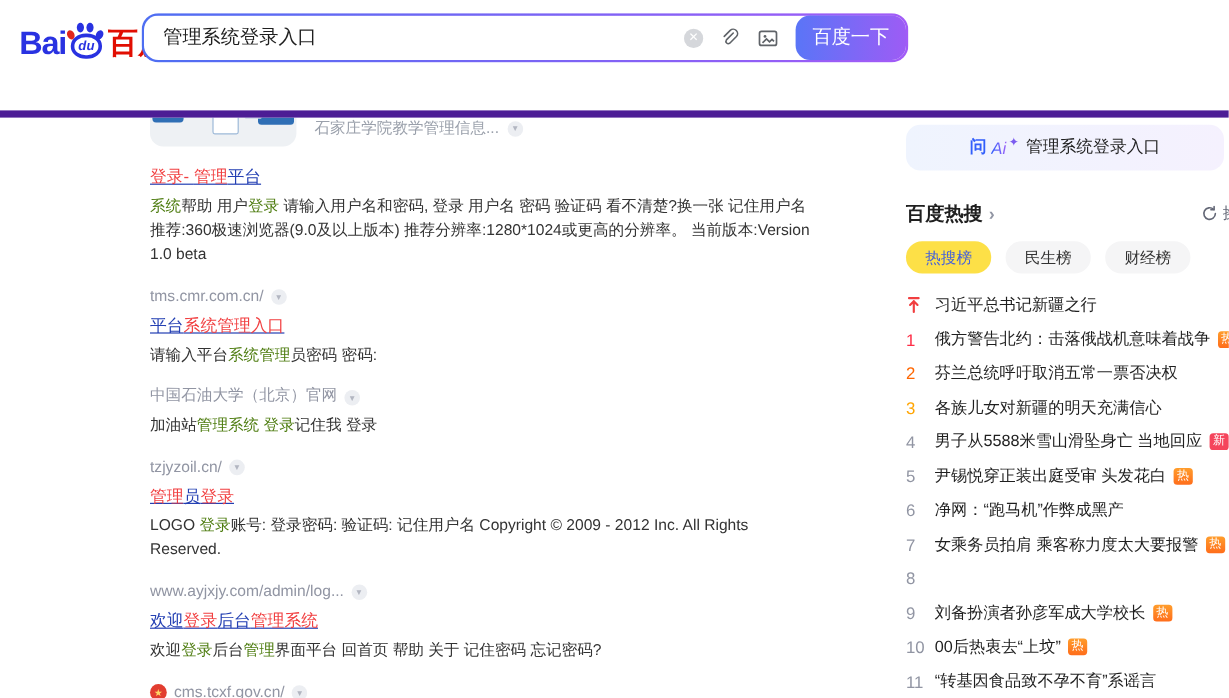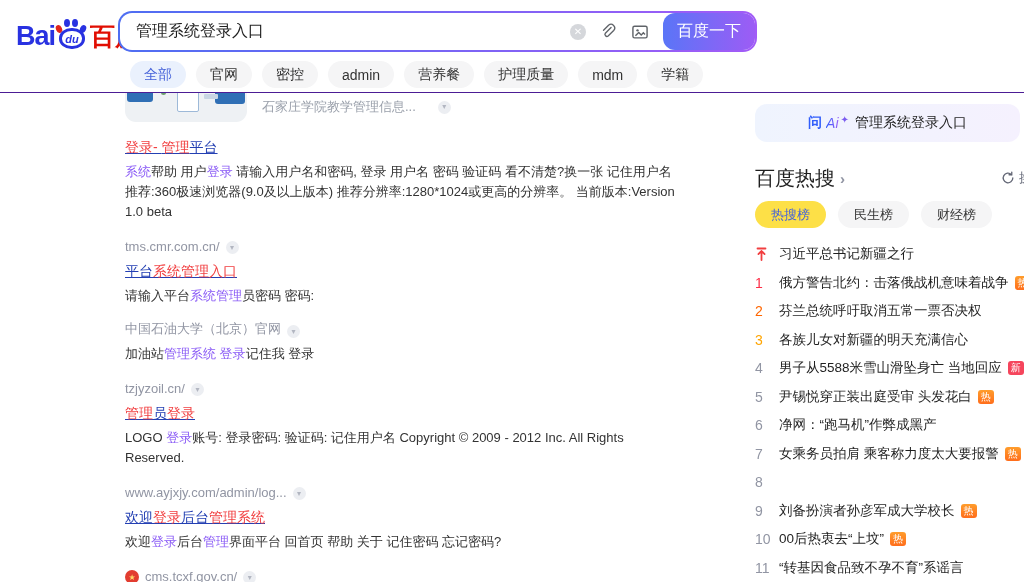"Bai" .topbar { border-bottom: 1px solid #4c1d95 -> 6px solid #4c1d95 }
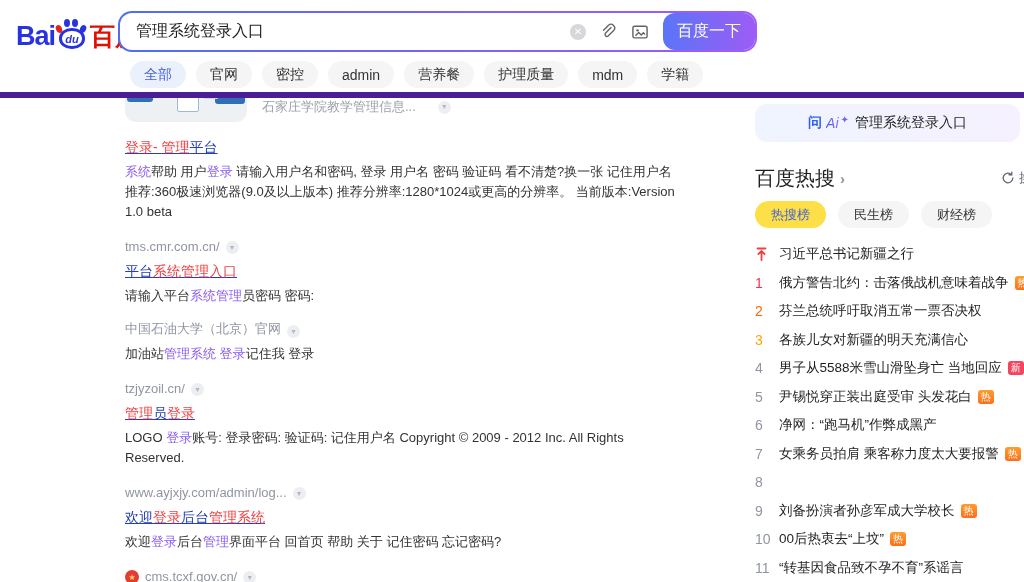"全部" nav.filter-tabs { html: <nav> <div>全部</div> <div>官网</div> <div>密控</div> <div>admin</div> <div>营养餐</div> <div>护理质量</div> <div>mdm</div> <div>学籍</div> </nav> -> none }
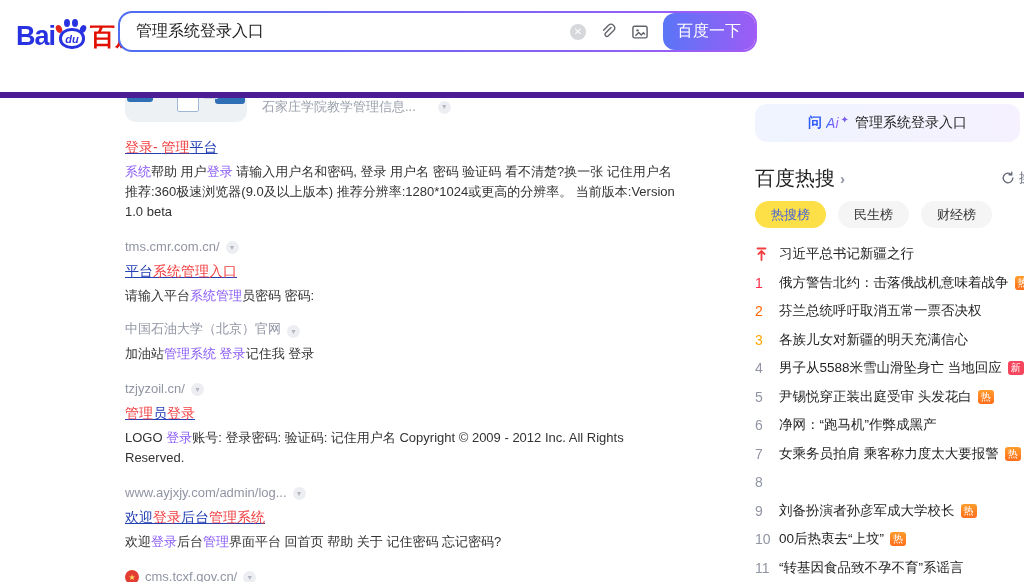"石家庄学院教学管理信息..." .thumb-caption { gap: 22px -> 7px }
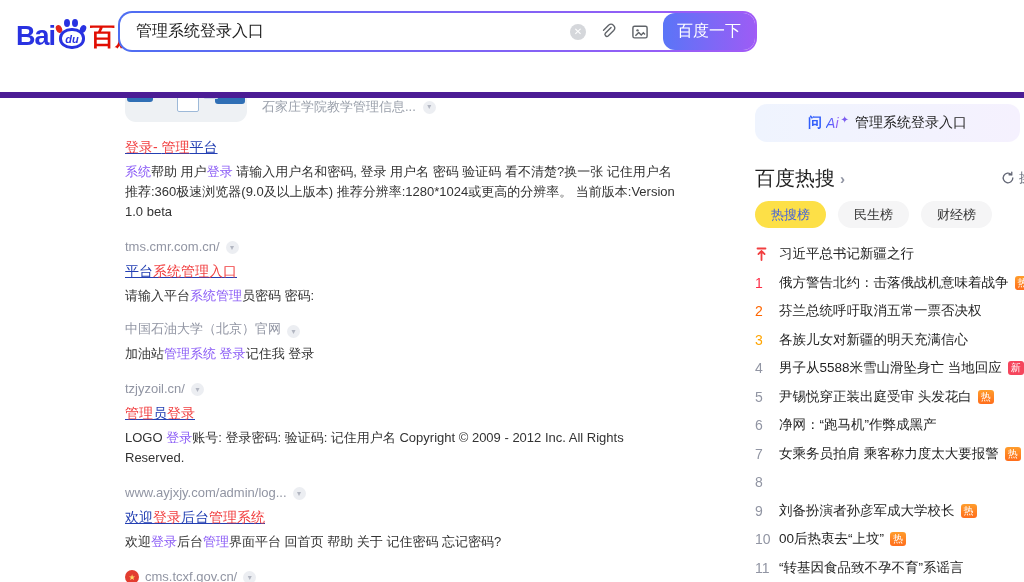"系统" .r-desc .hl { color: #8b5cf6 -> #4d7c0f }
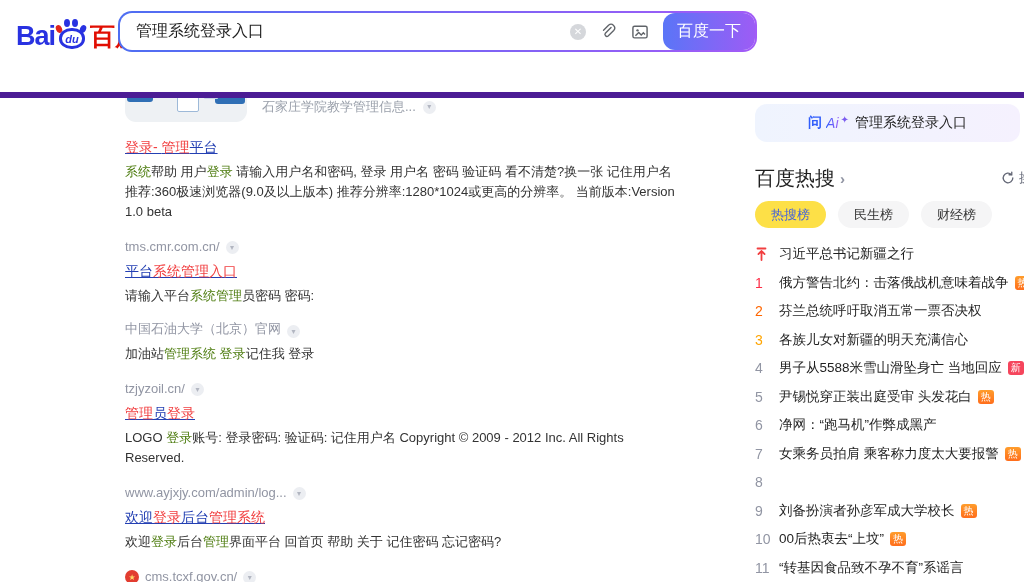"百度热搜" .hot-title { font-size: 20px -> 16px; font-weight: 400 -> 700 }
